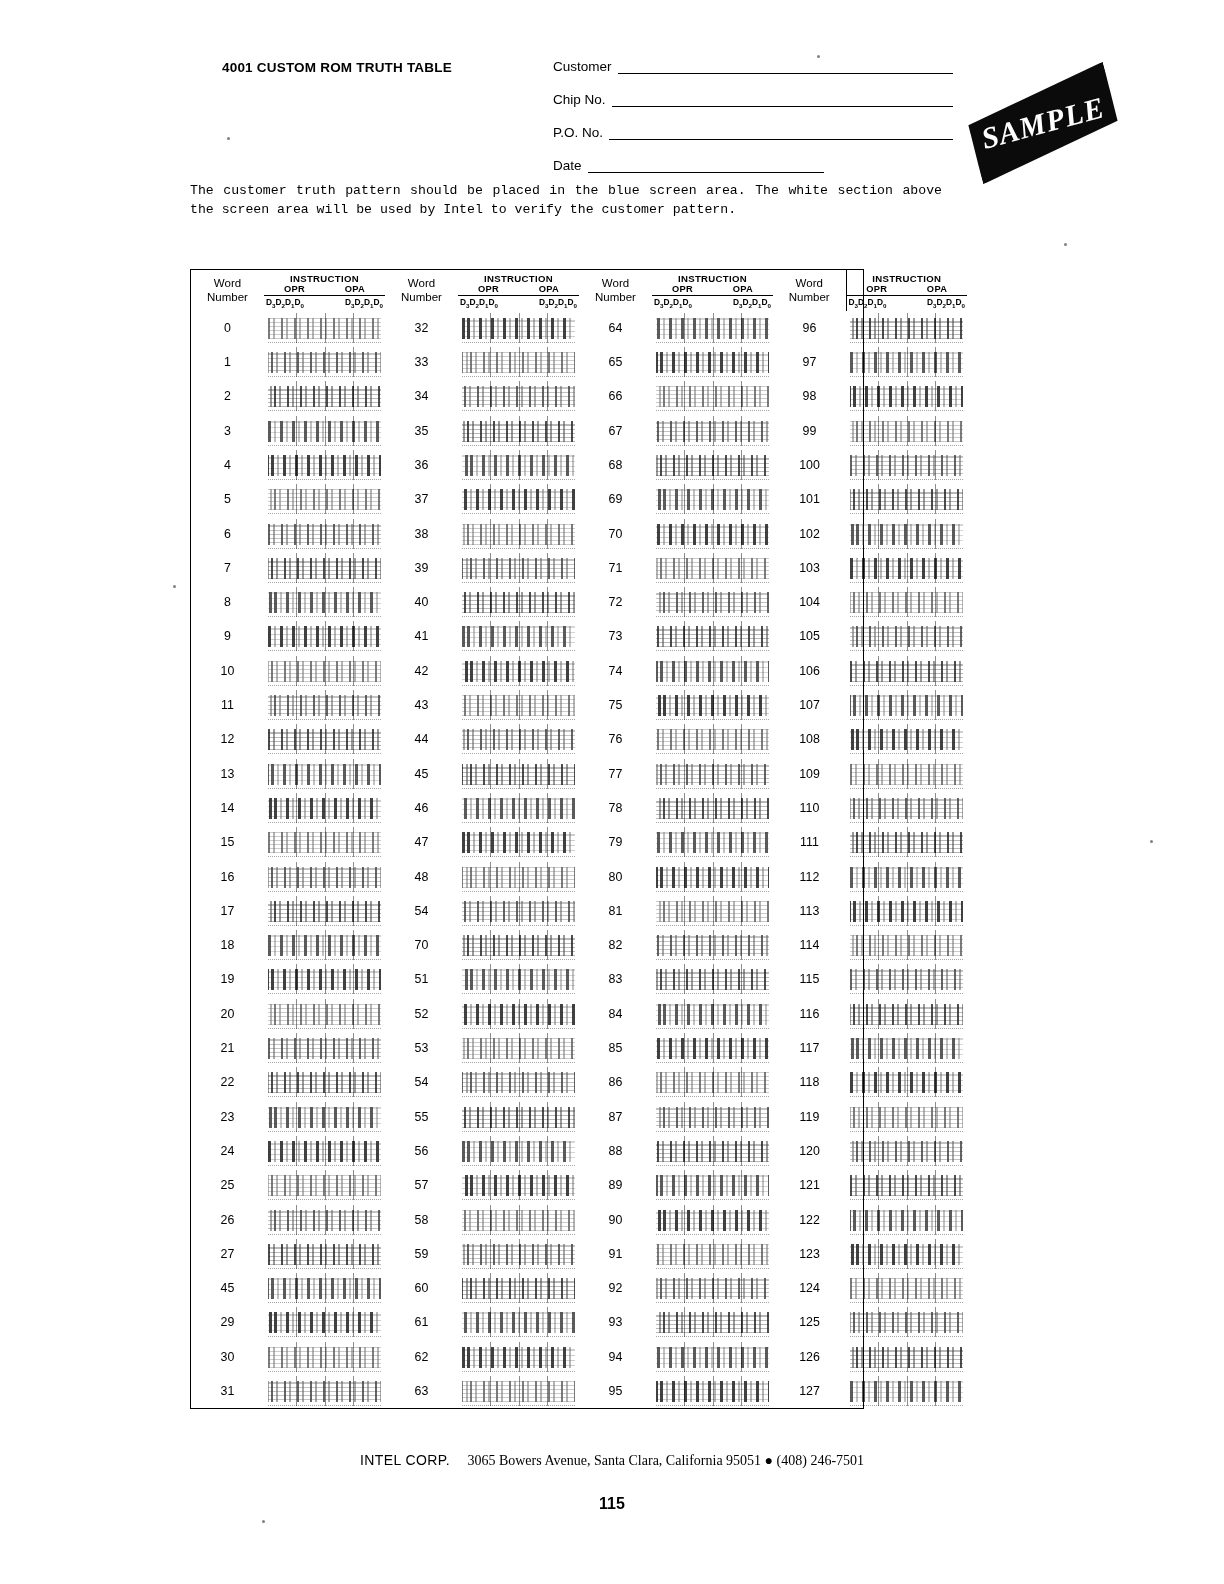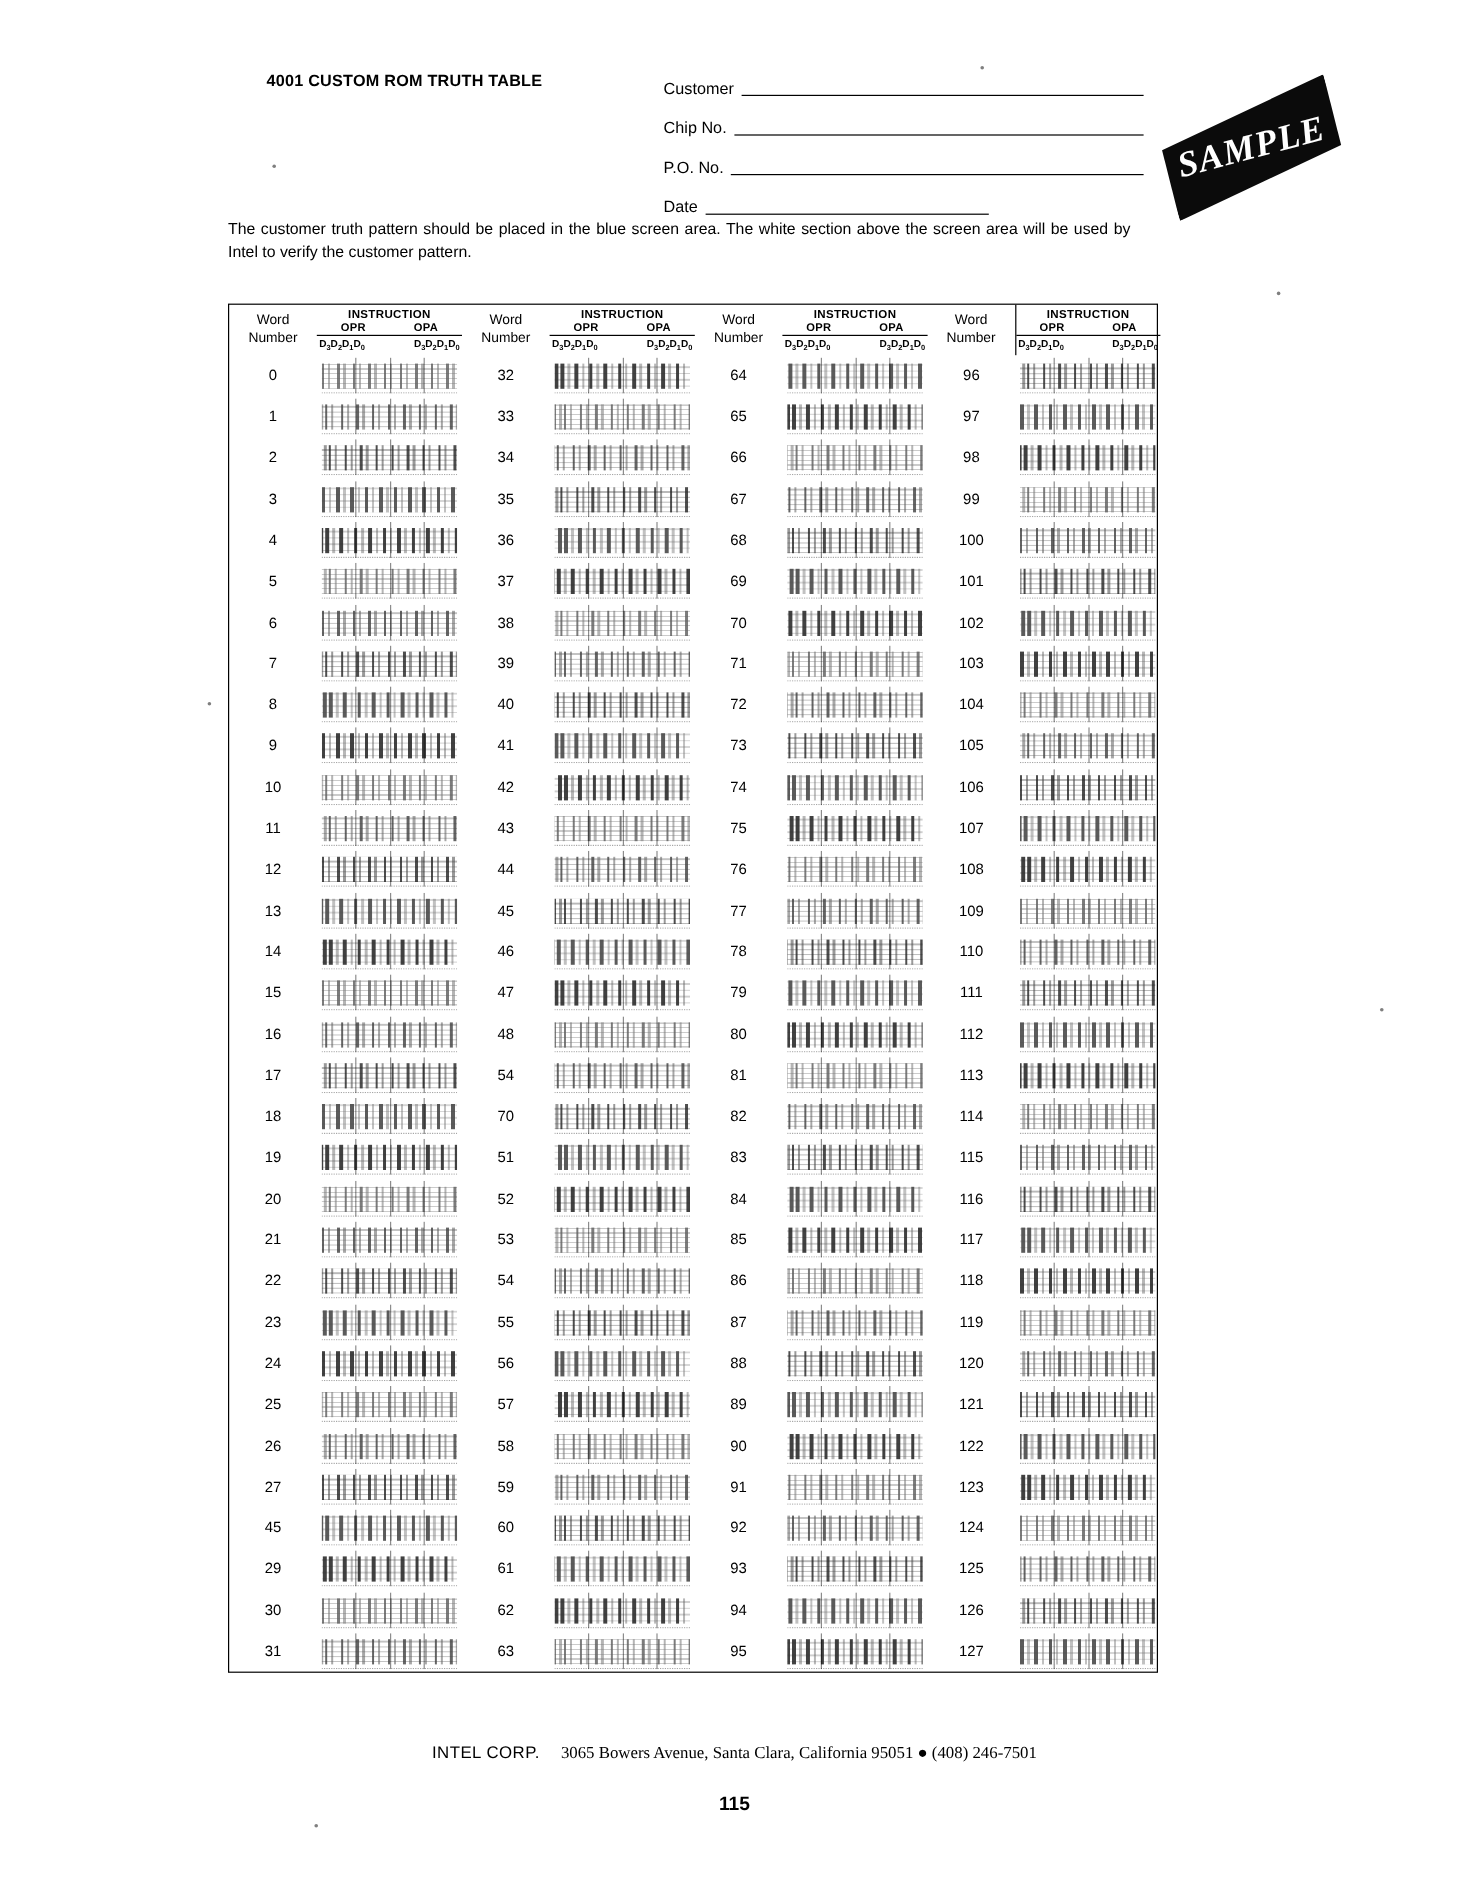"Customer" .form-row { align-items: flex-end -> flex-start }
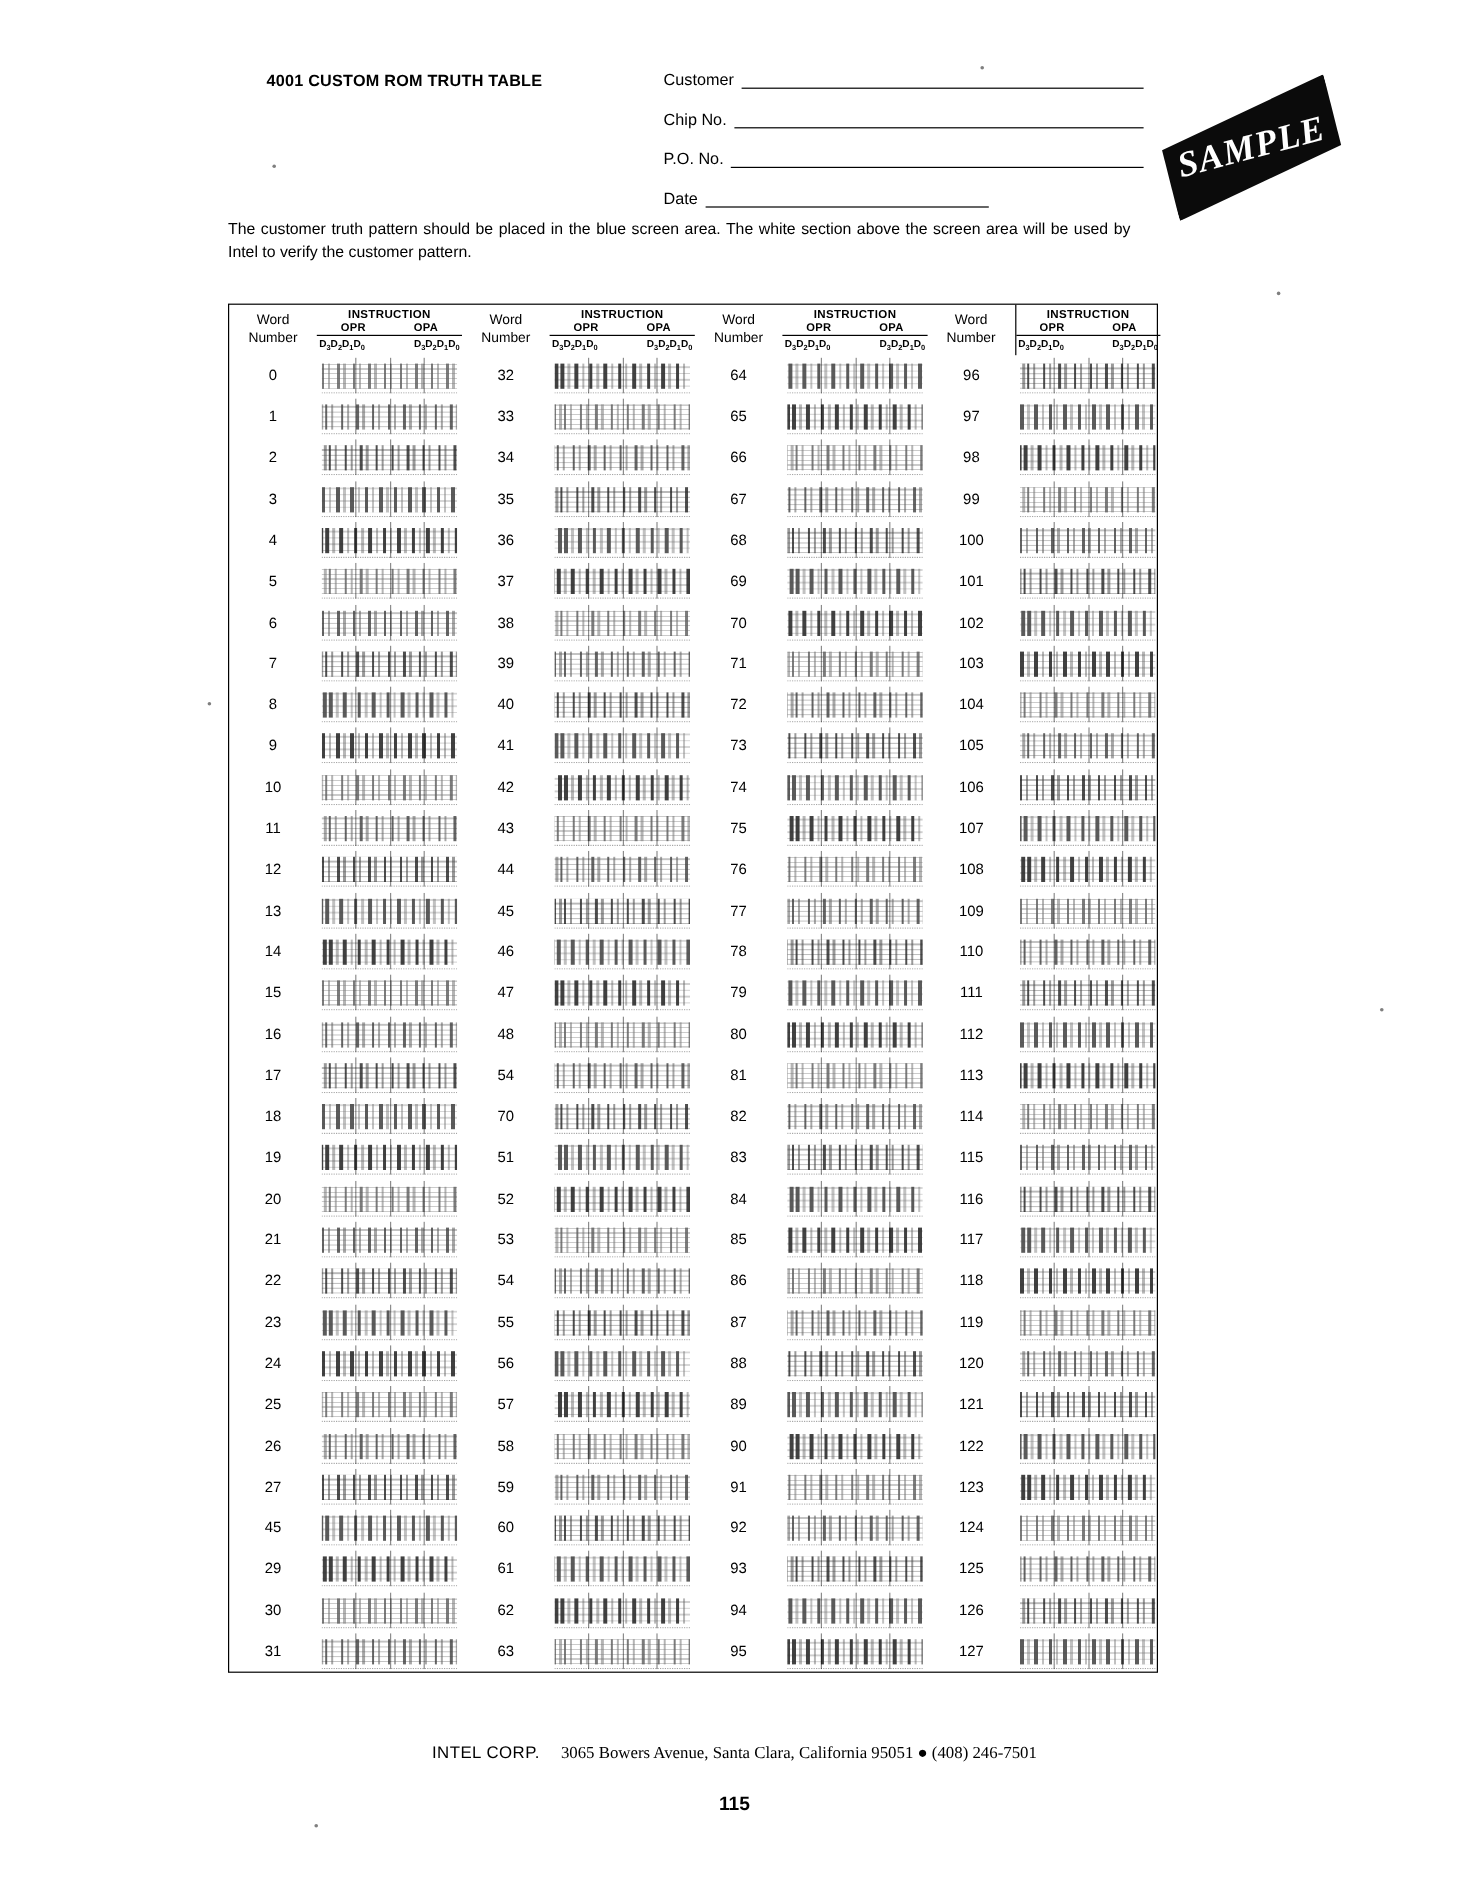"The customer truth pattern should" #para-1 { font-family: none -> Liberation Mono, monospace }
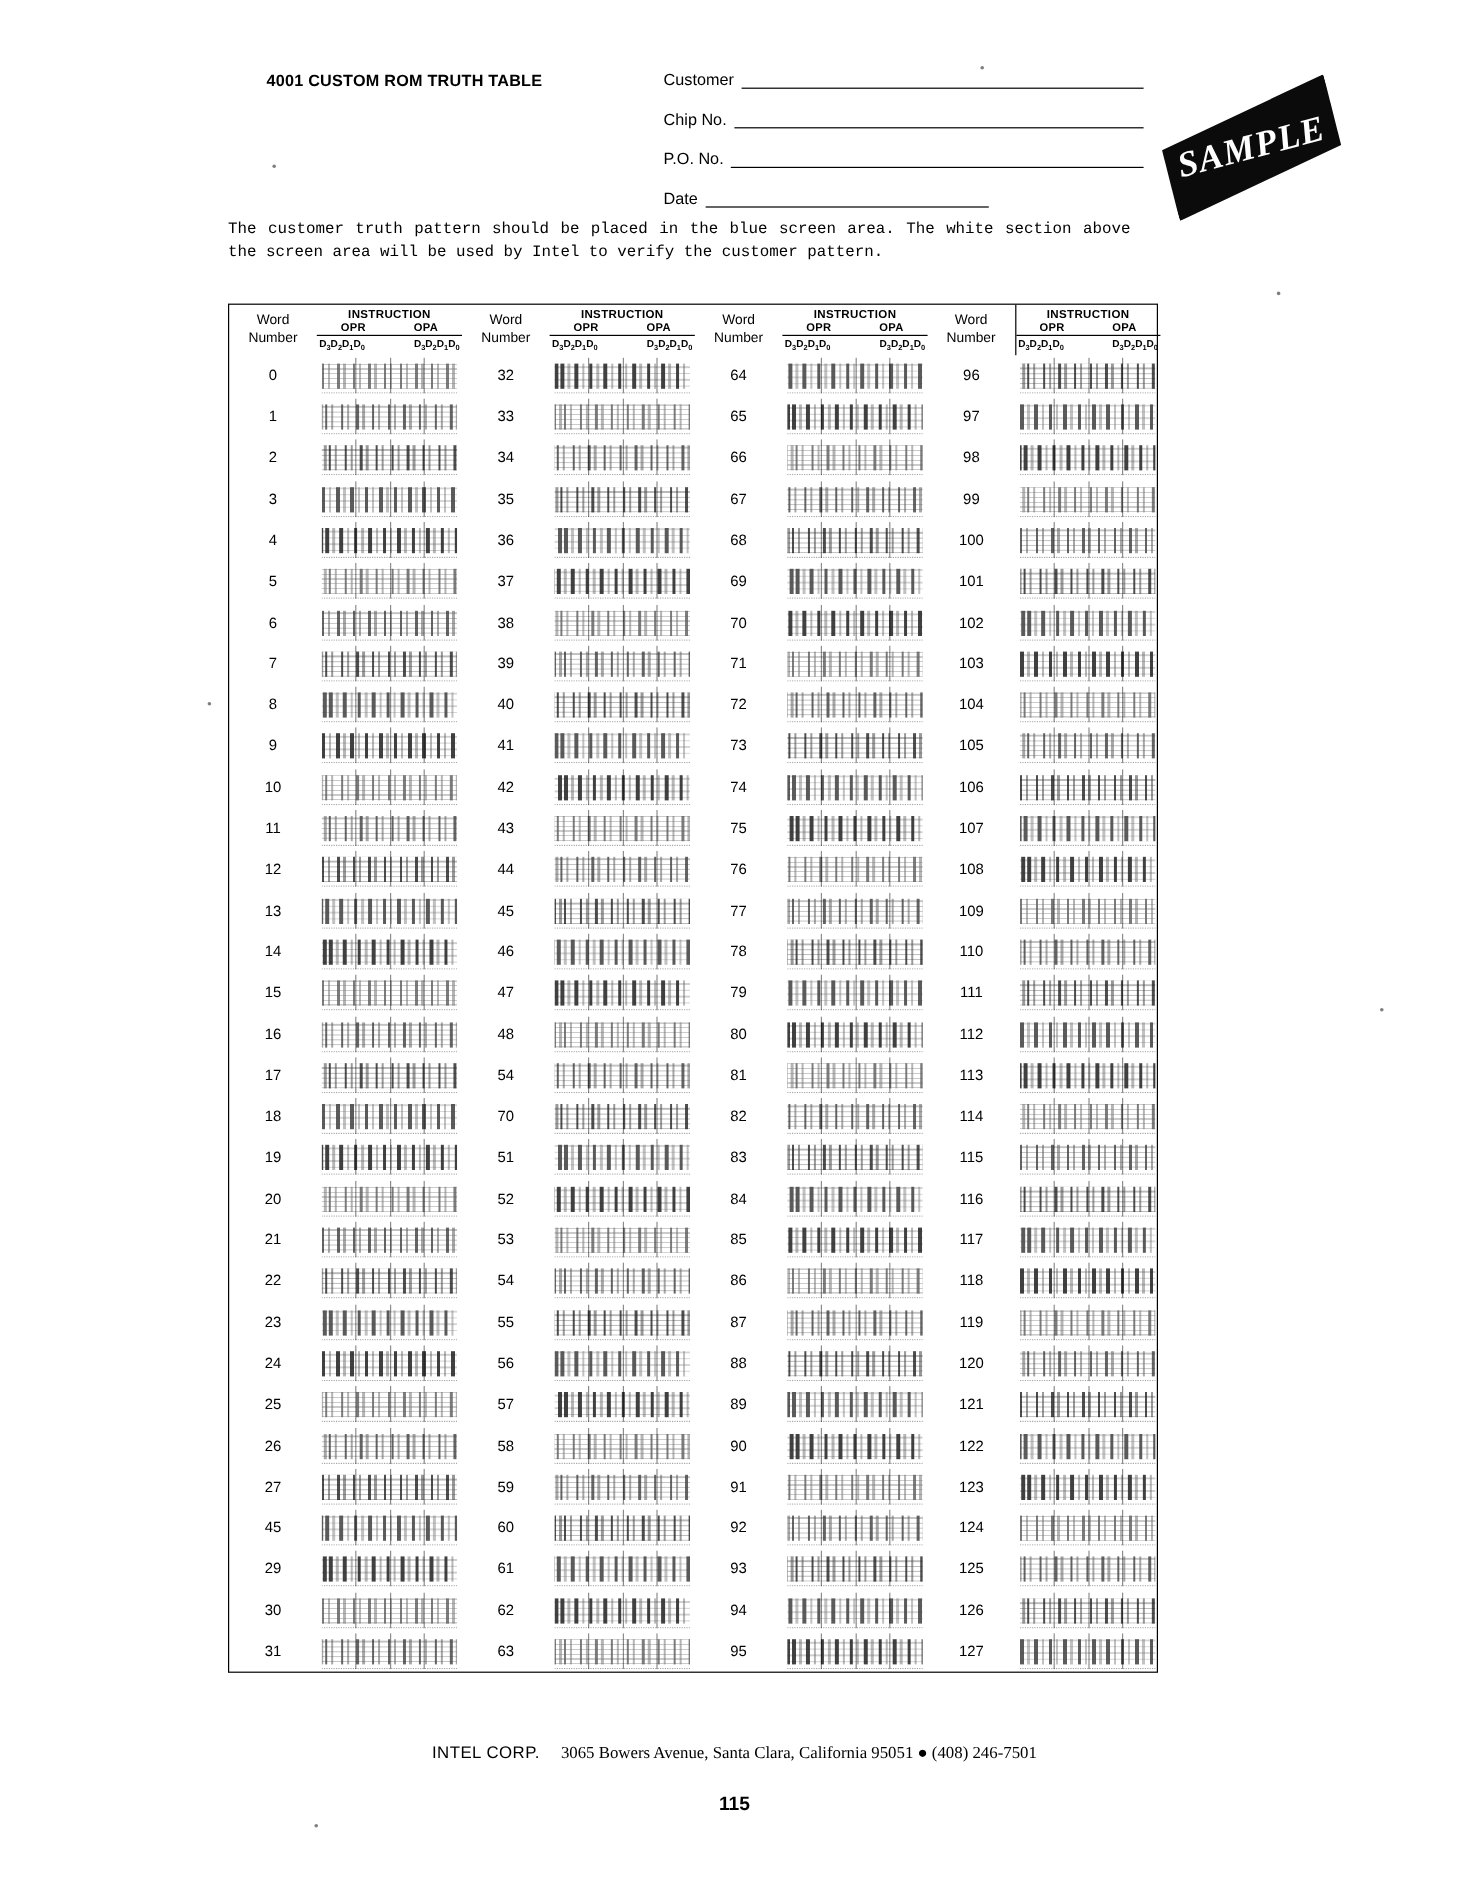"Word" #truth-table { top: 253px -> 269px; width: 775px -> 674px }
